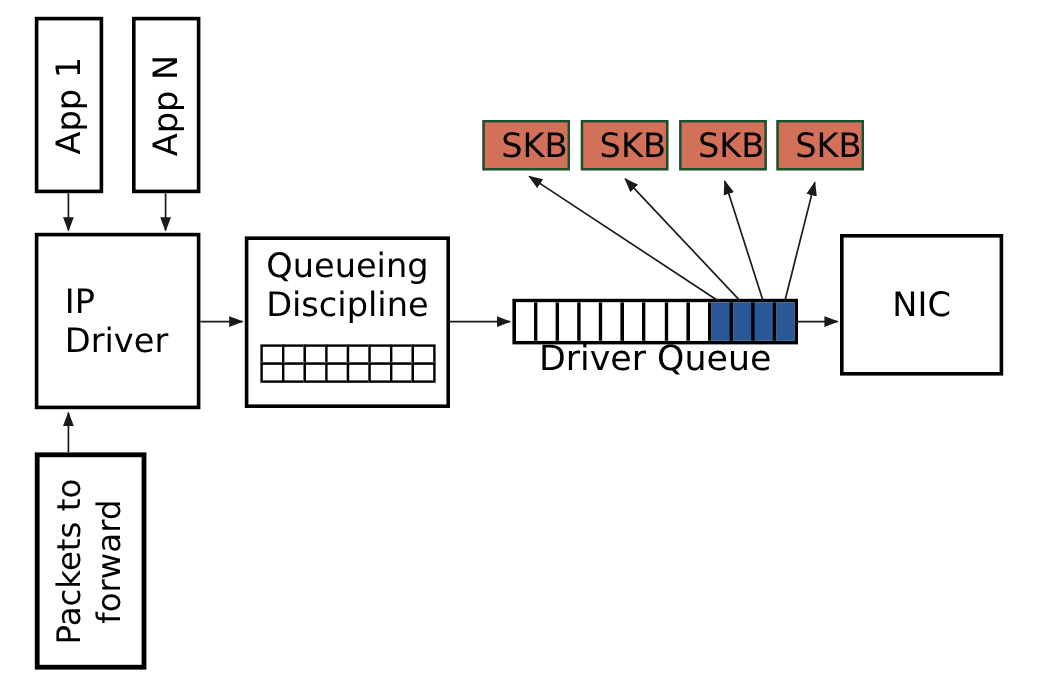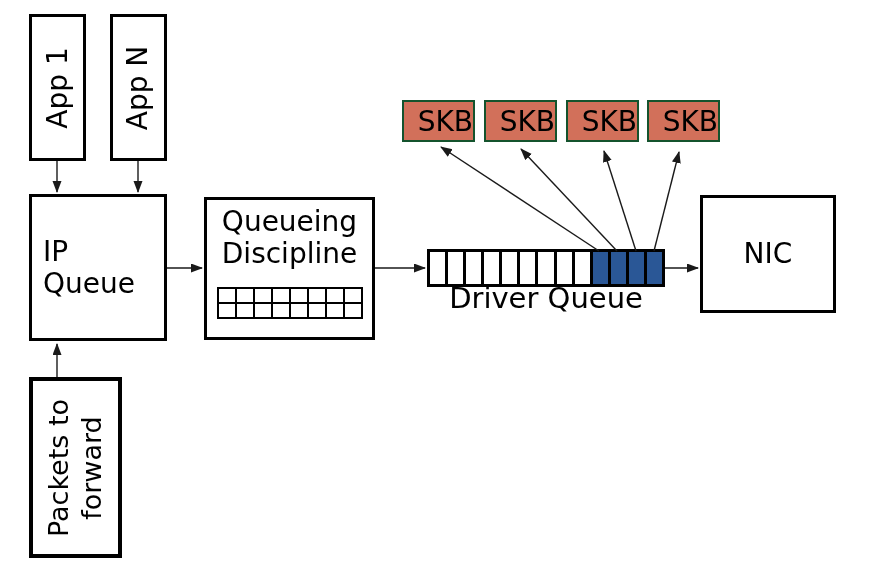"IP" #ipstack .txt { padding-left: 11px -> 22px }
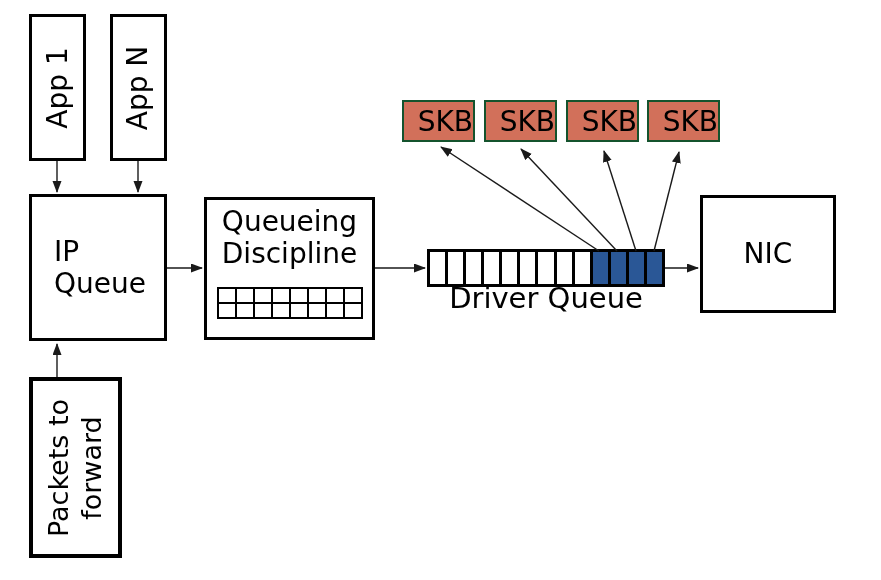"Queue" span.ln { text: Queue -> Driver }
